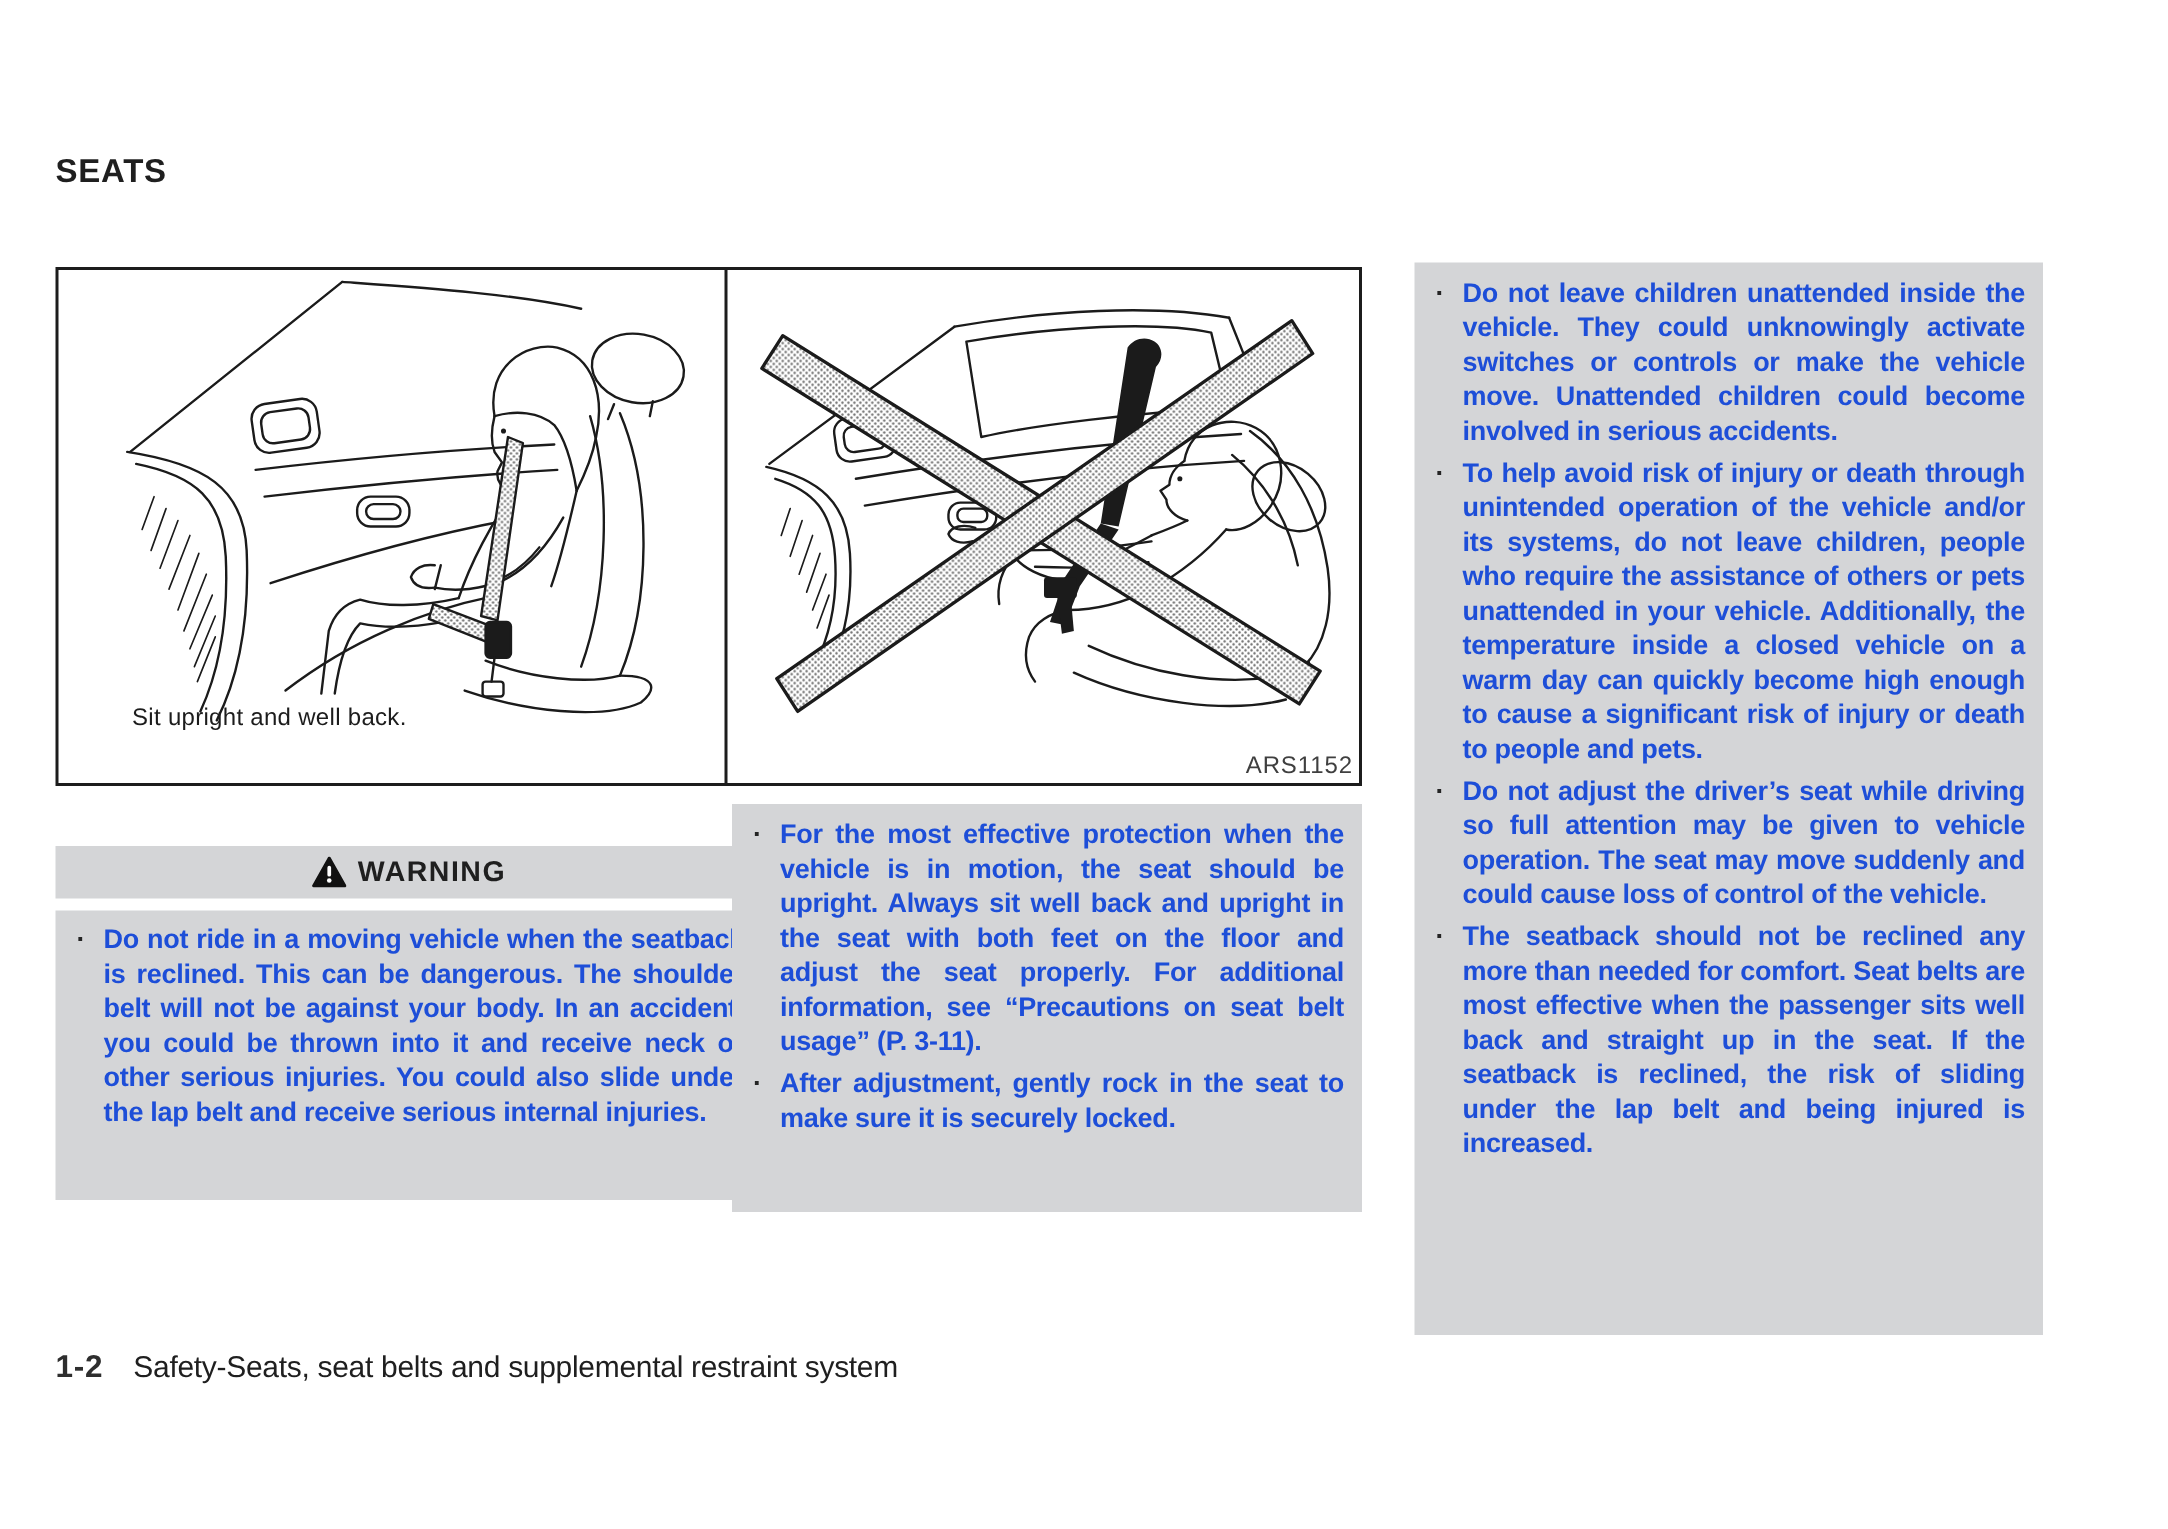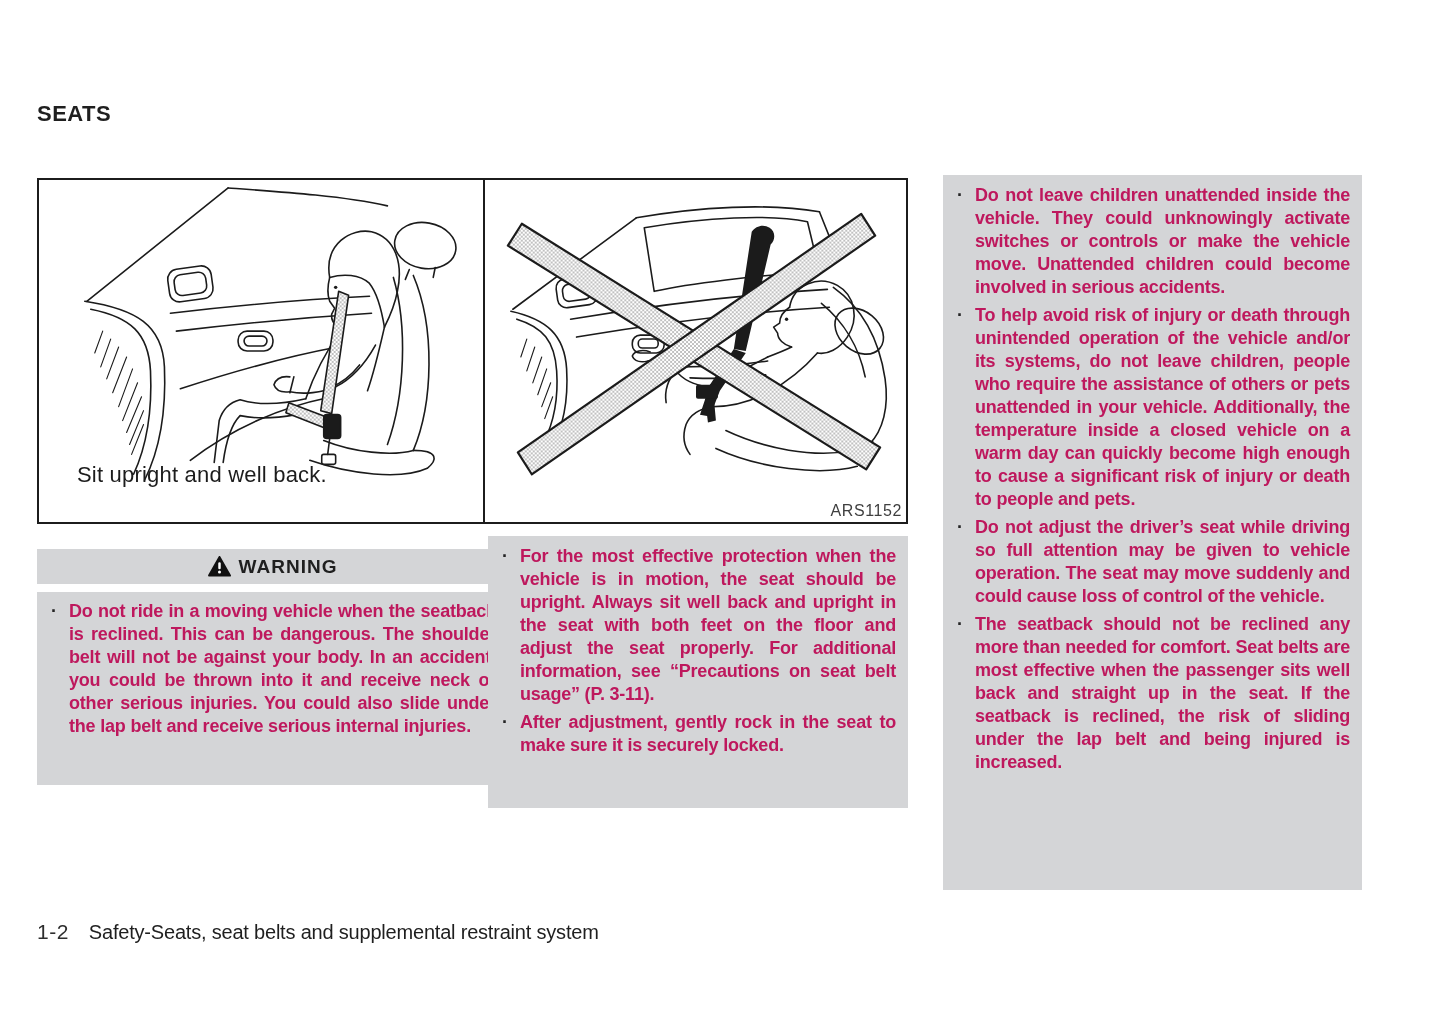"Do not leave children unattended" .btext { color: #be185d -> #1d4ed8 }
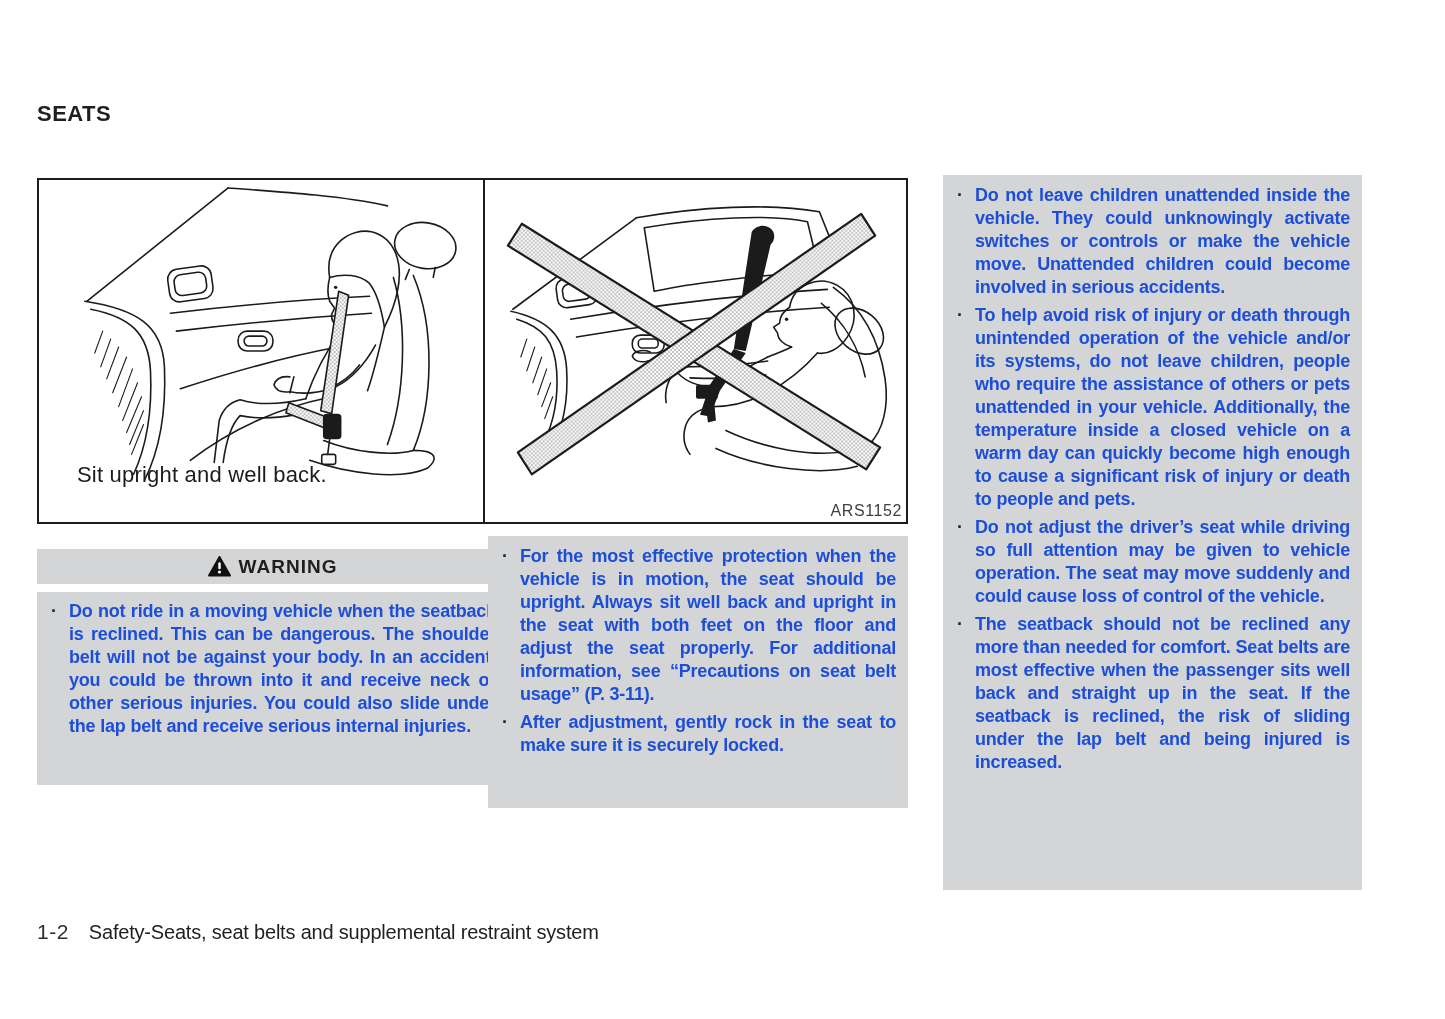"Sit upright and well back." .fig-caption { font-size: 22px -> 16px; left: 38px -> 49px }
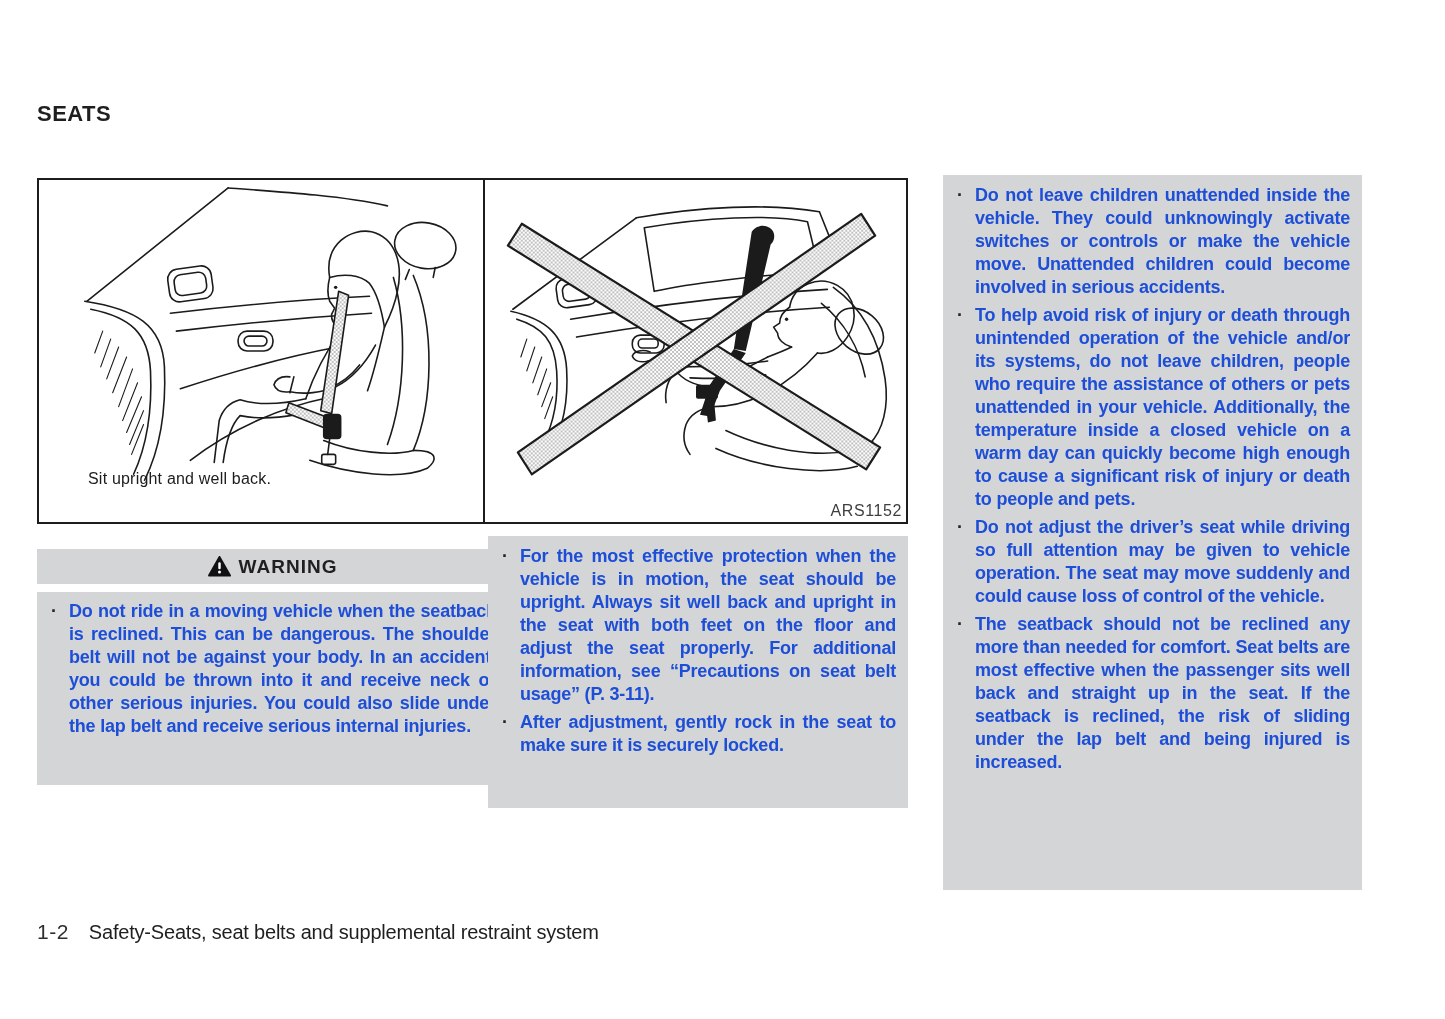"WARNING" .warning-col { top: 549px -> 564px }
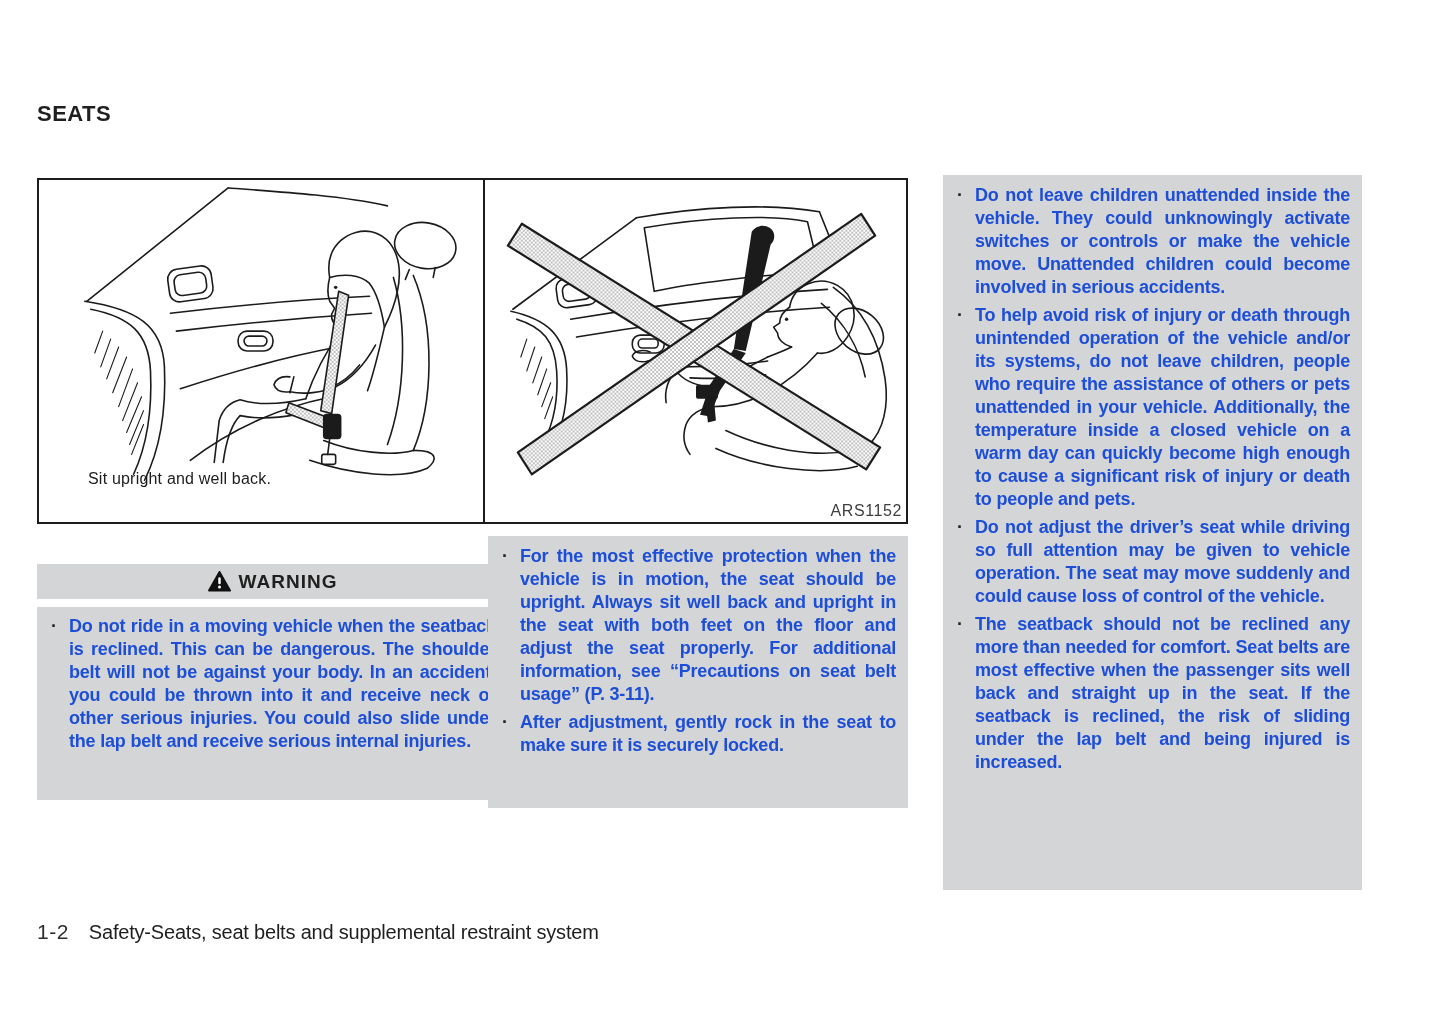"1-2" .page-num { font-weight: 400 -> 700; margin-top: 20px -> none }
